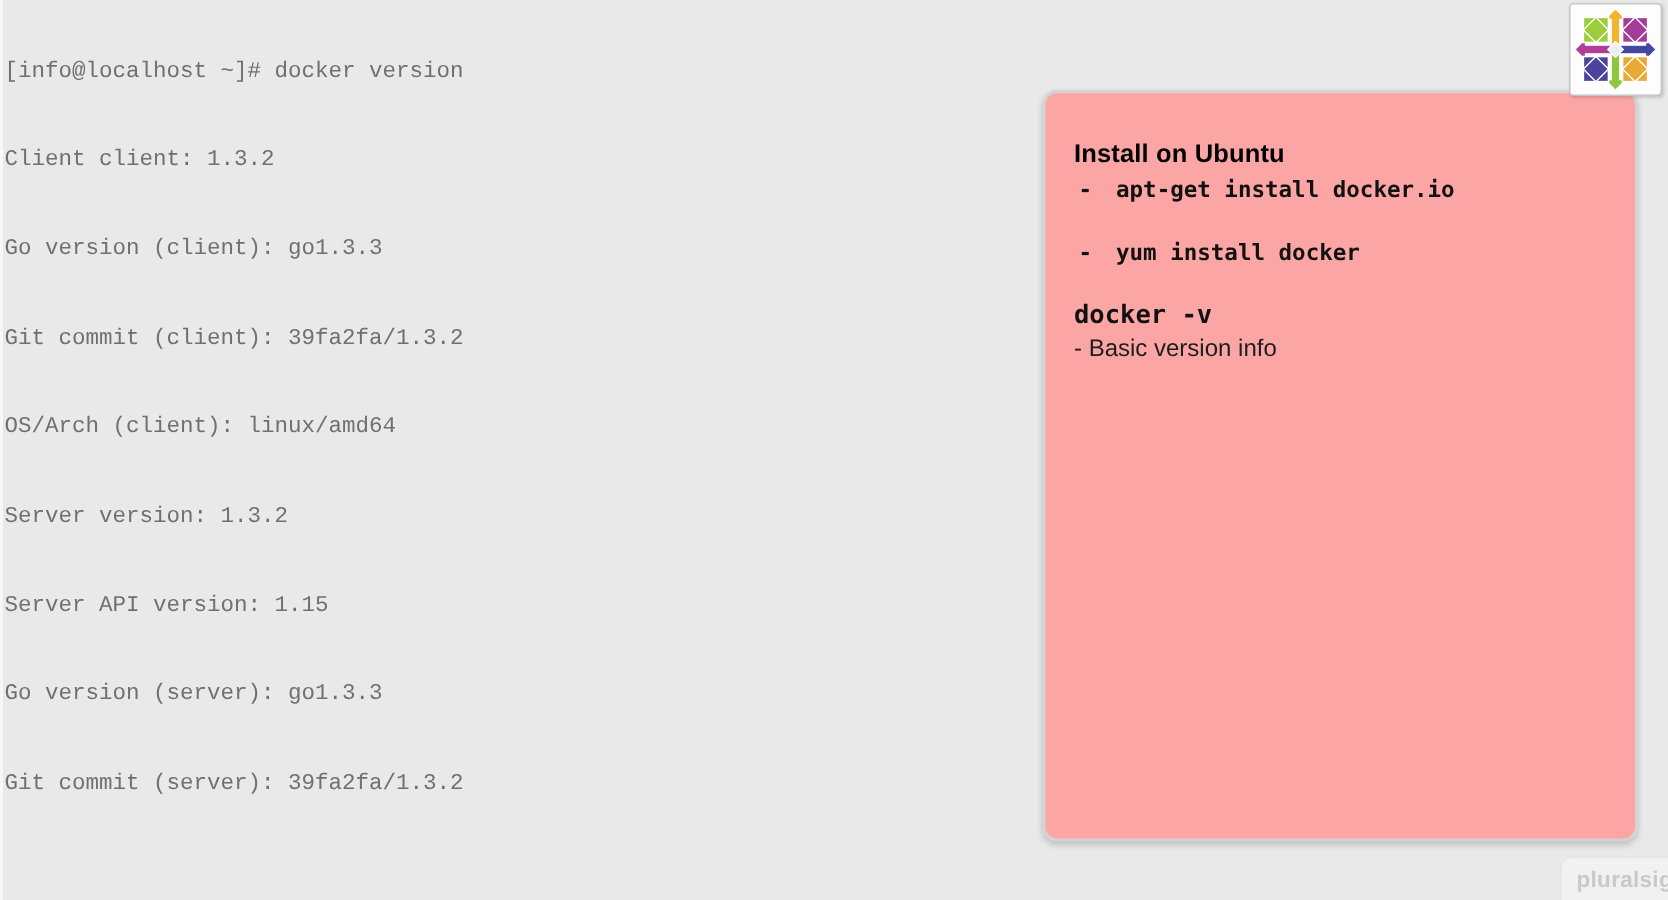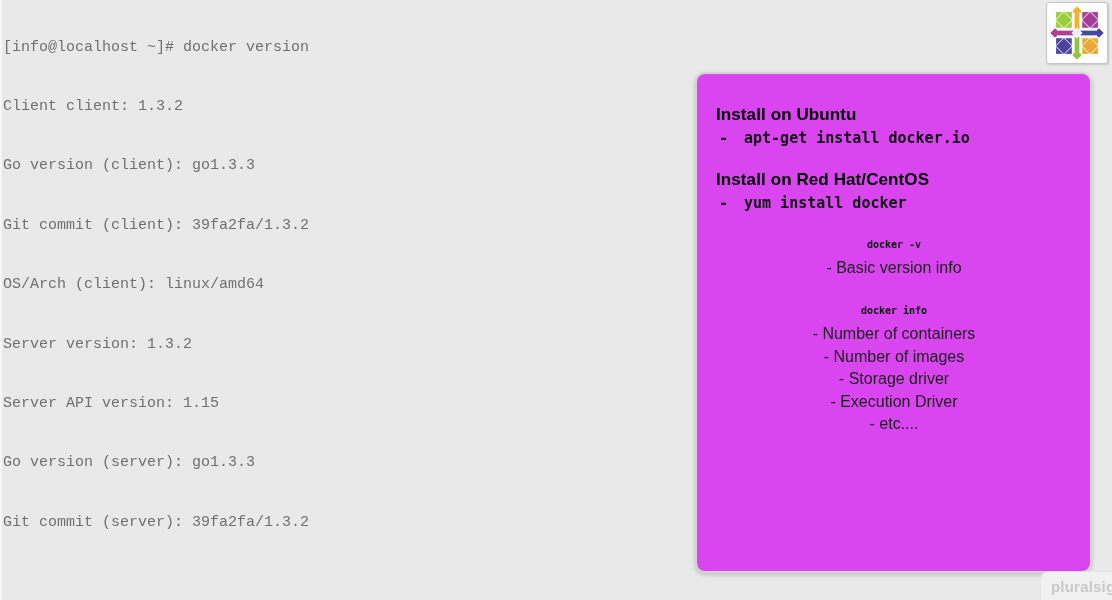"Install on Ubuntu" .panel { background: #d946ef -> #fca5a5; top: 72px -> 60px }
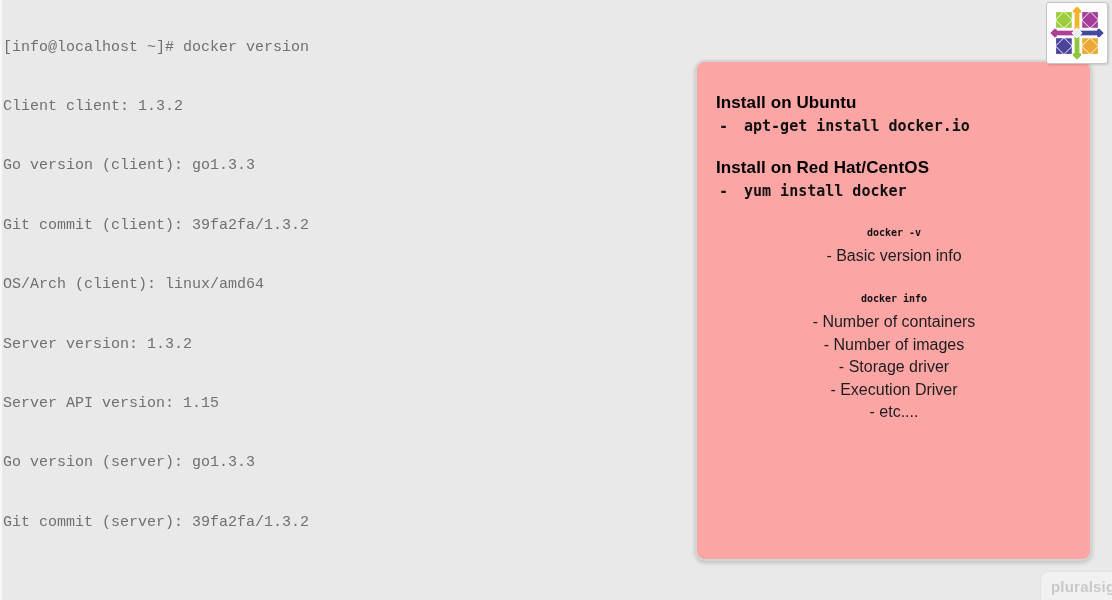"Install on Red Hat/CentOS" div.phead { html: <div>Install on Red Hat/CentOS</div> -> none }
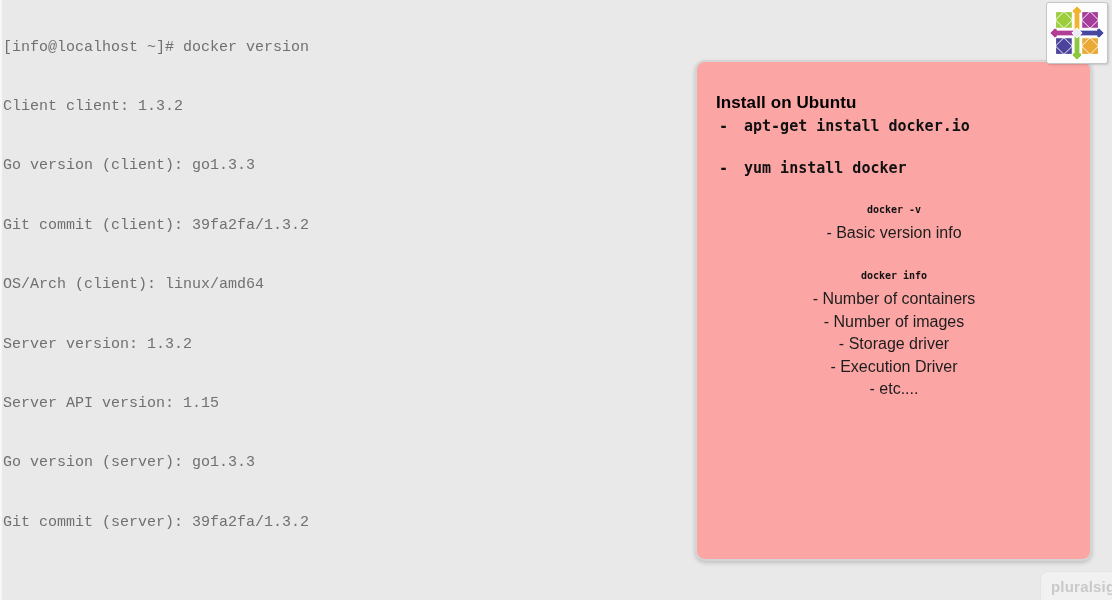"docker -v" .cmd-block .cmd { font-size: 10px -> 17px; text-align: center -> none }
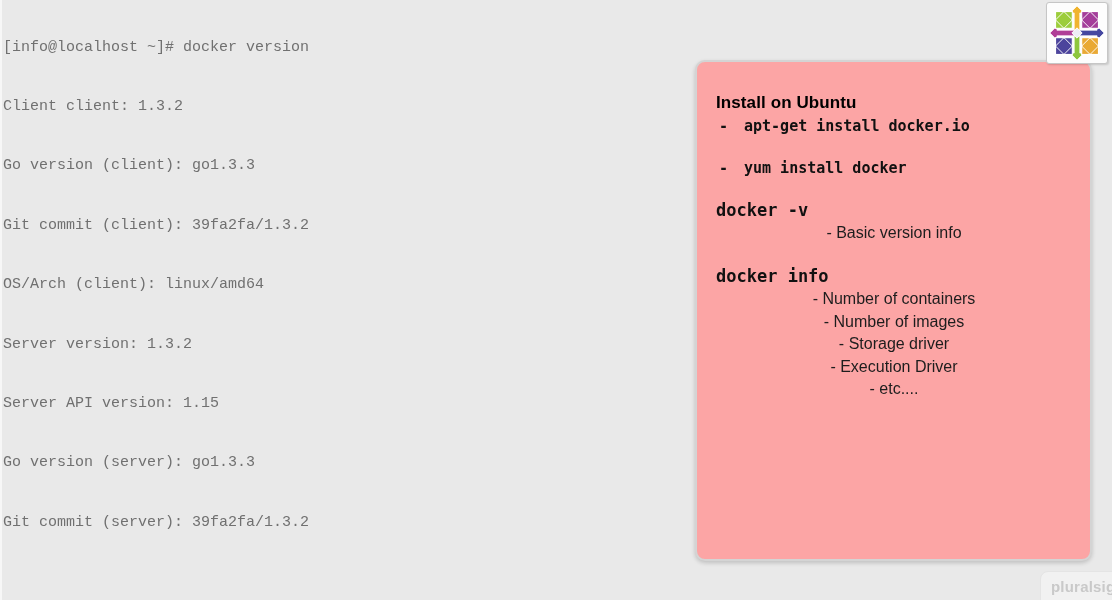"- Basic version info" .note { text-align: center -> none }
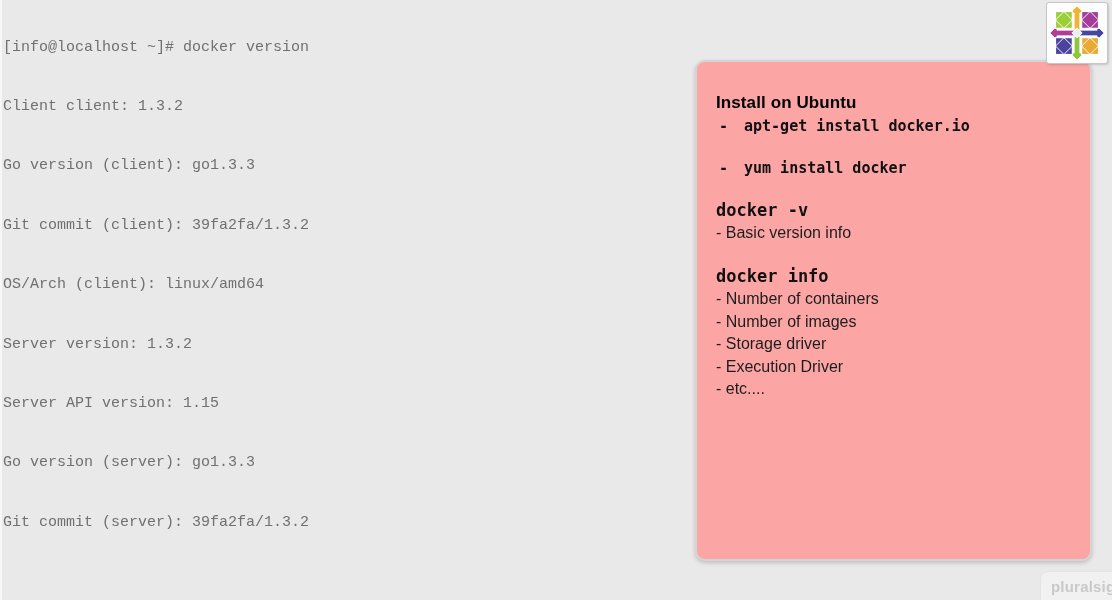"docker info" div.cmd-block { html: <div> <div>docker info</div> <div>- Number of containers</div> <div>- Number of images</div> <div>- Storage driver</div> <div>- Execution Driver</div> <div>- etc....</div> </div> -> none }
